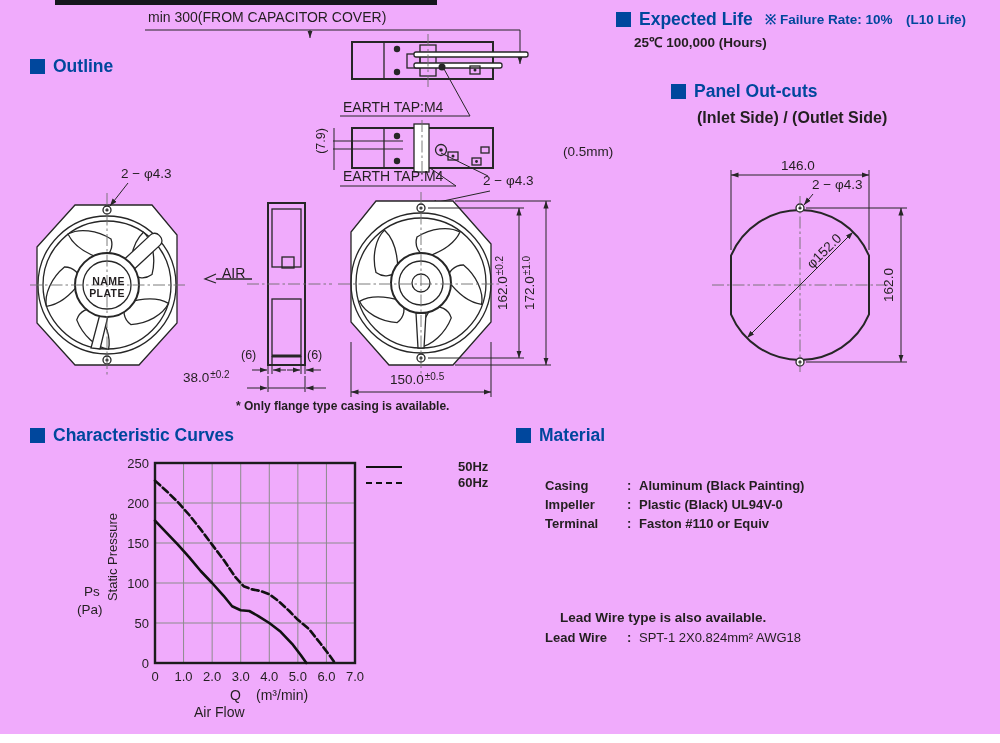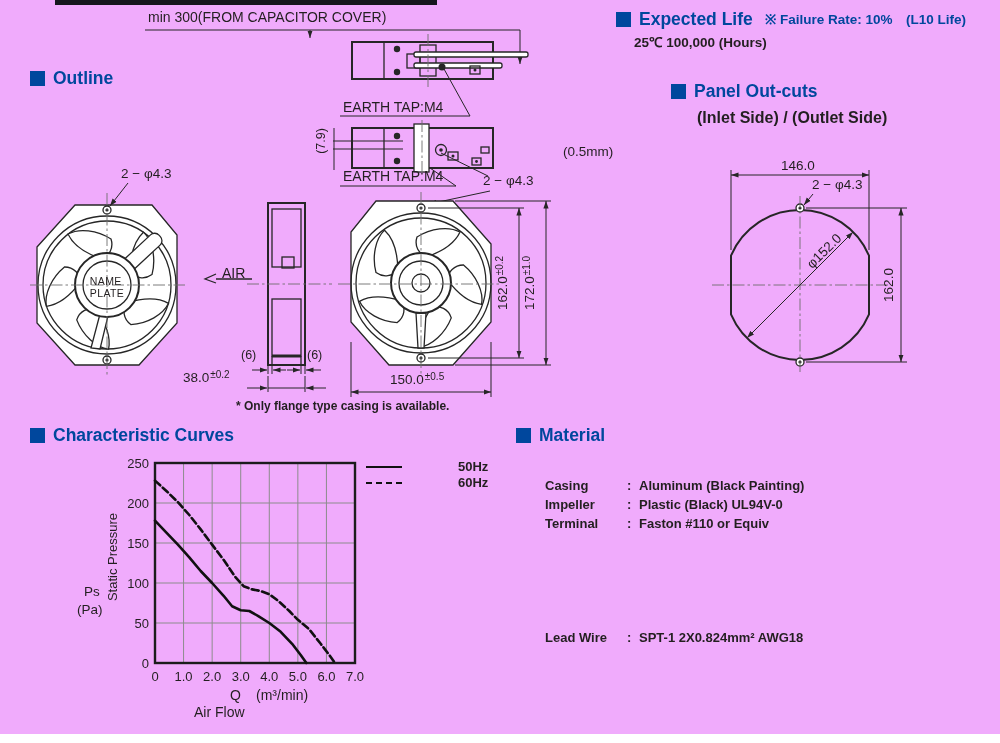"Outline" div.sec-title { top: 68px -> 56px }
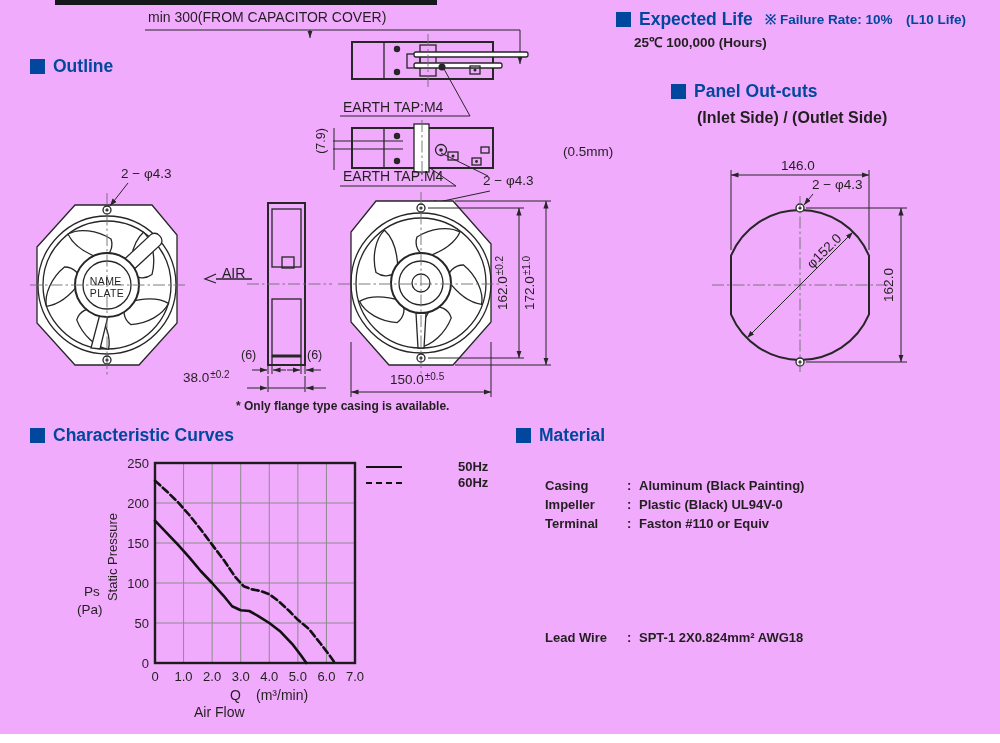"NAME" .ctr { font-weight: none -> bold; text-align: left -> right }
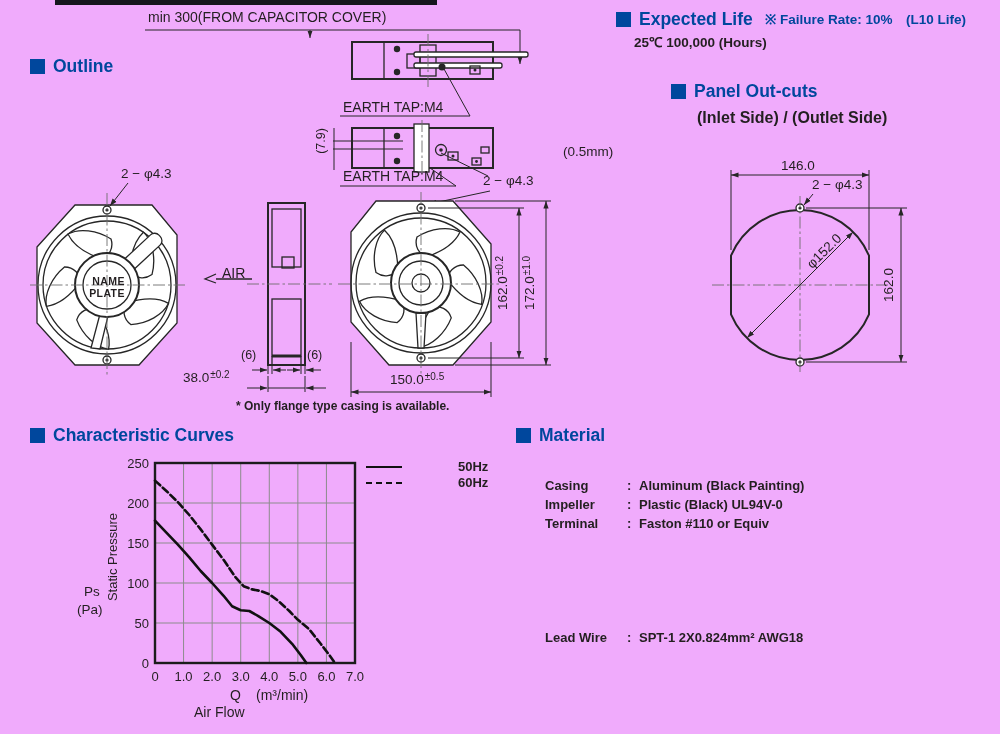"Lead Wire type is also" div.t { html: none -> <div>Lead Wire type is also available.</div> }
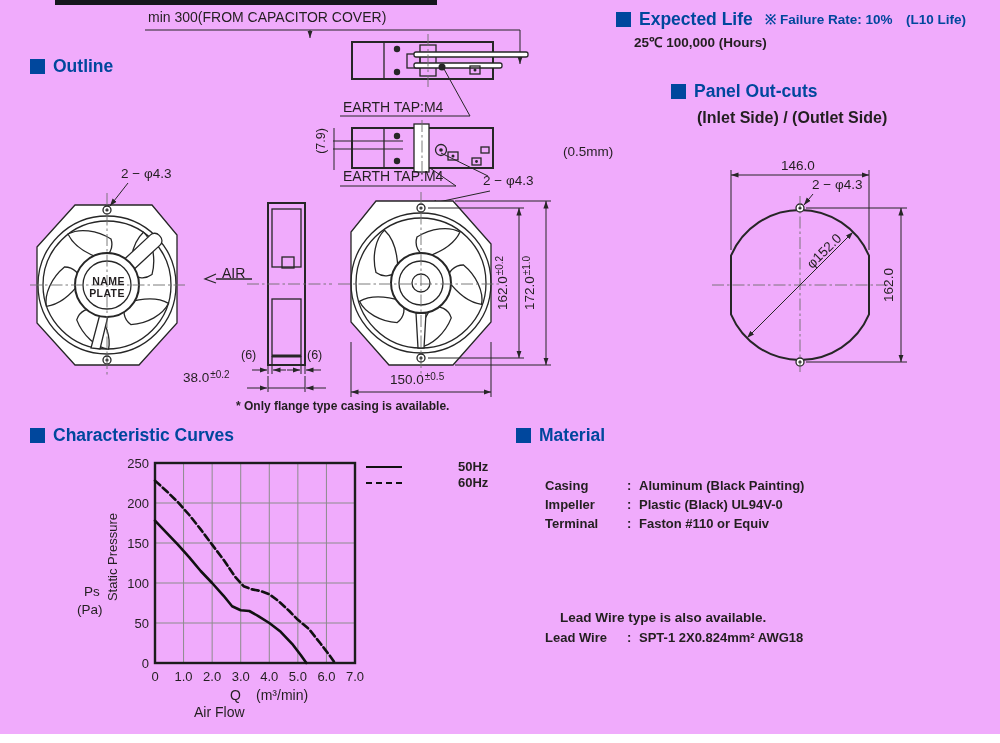"SPT-1 2X0.824mm² AWG18" span { font-weight: 700 -> 400 }
